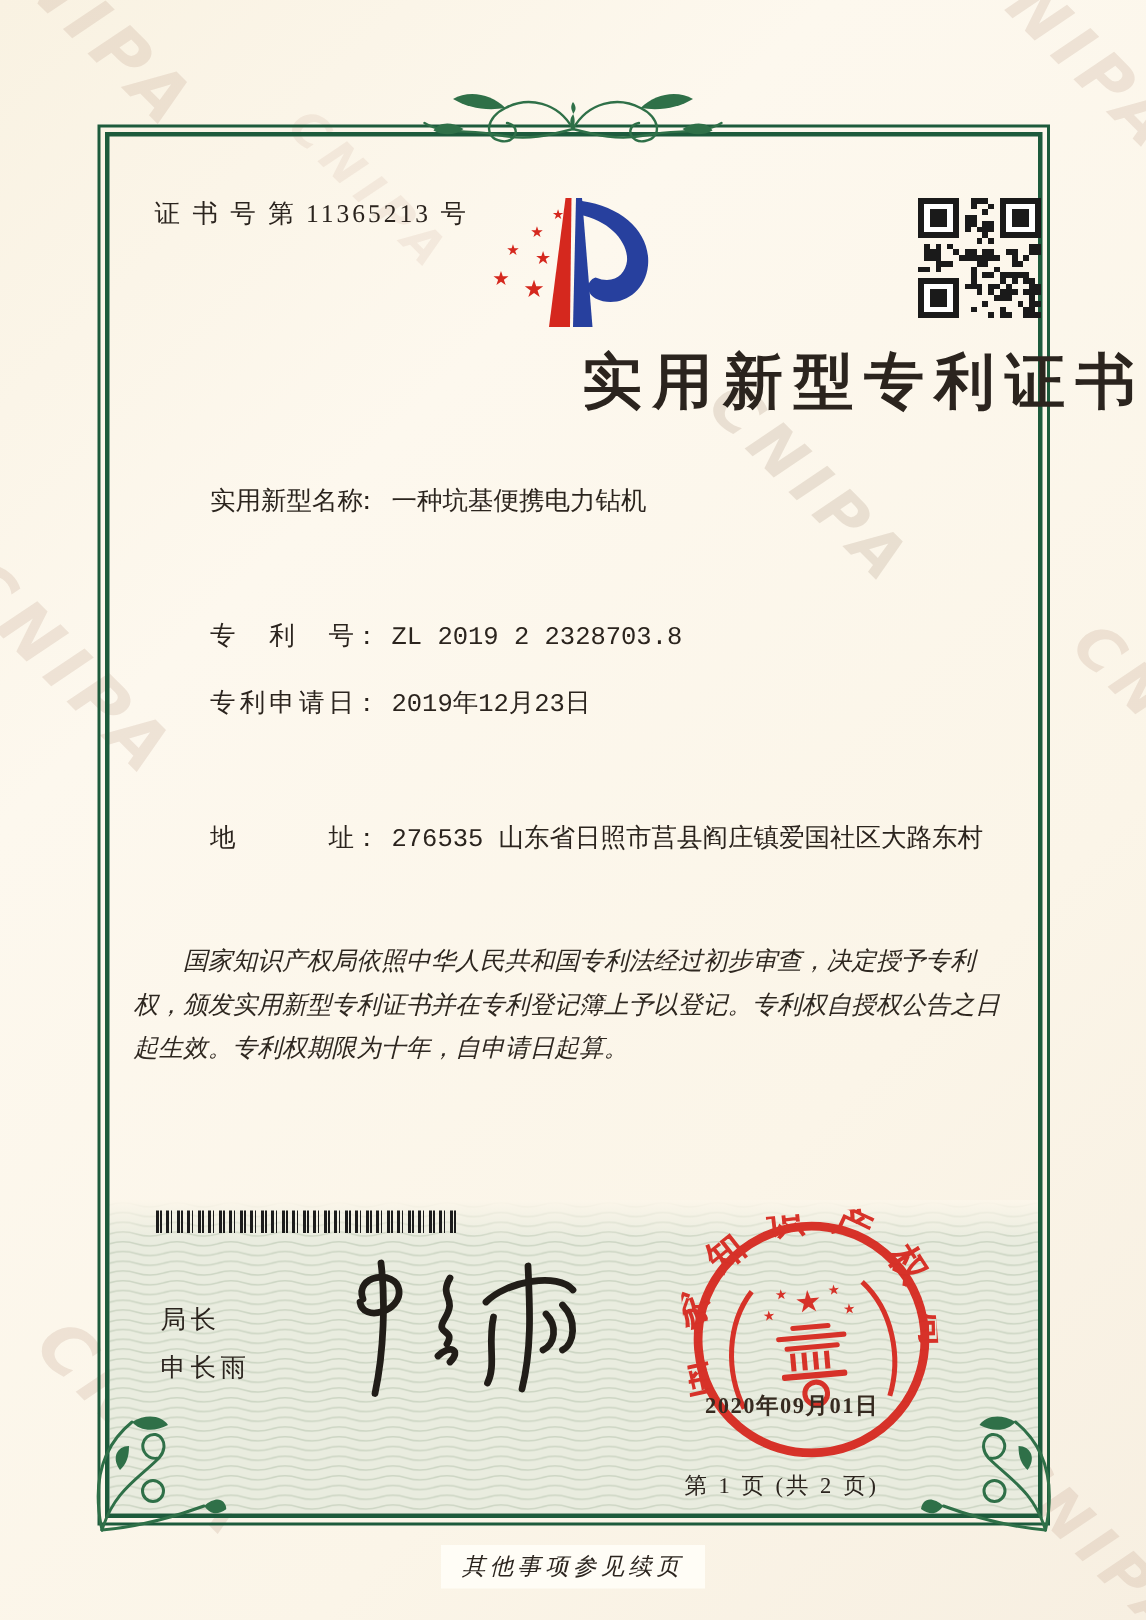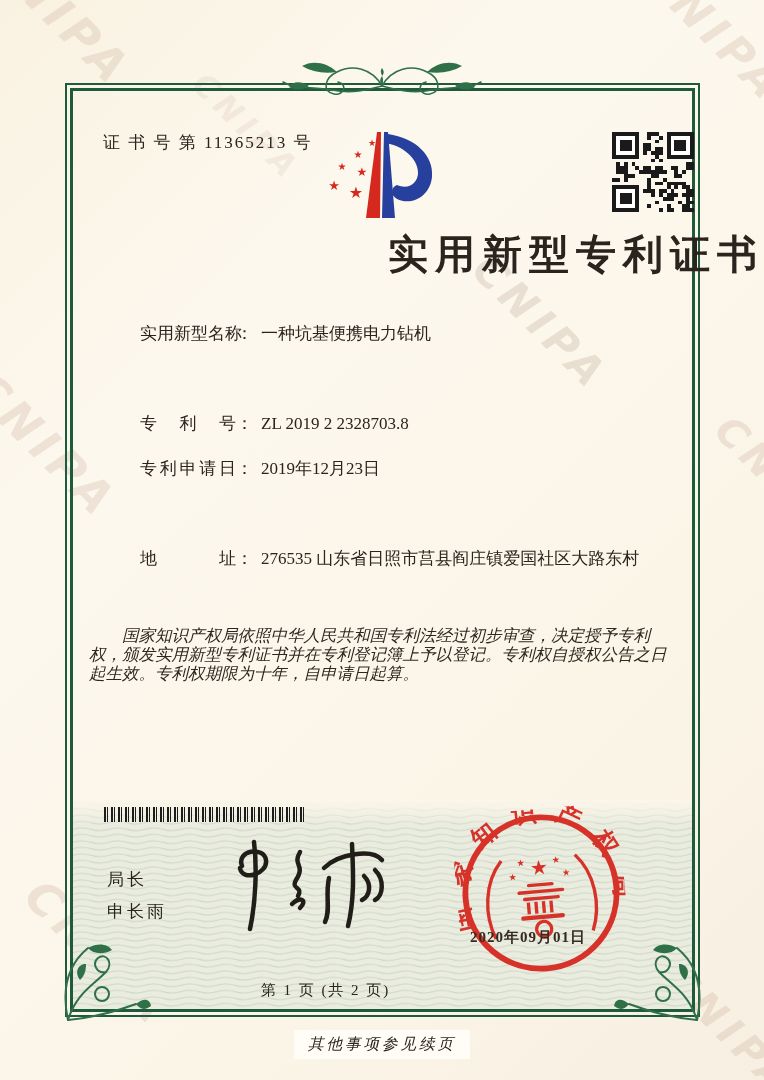"一种坑基便携电力钻机" .fval { font-family: none -> Liberation Mono, monospace }
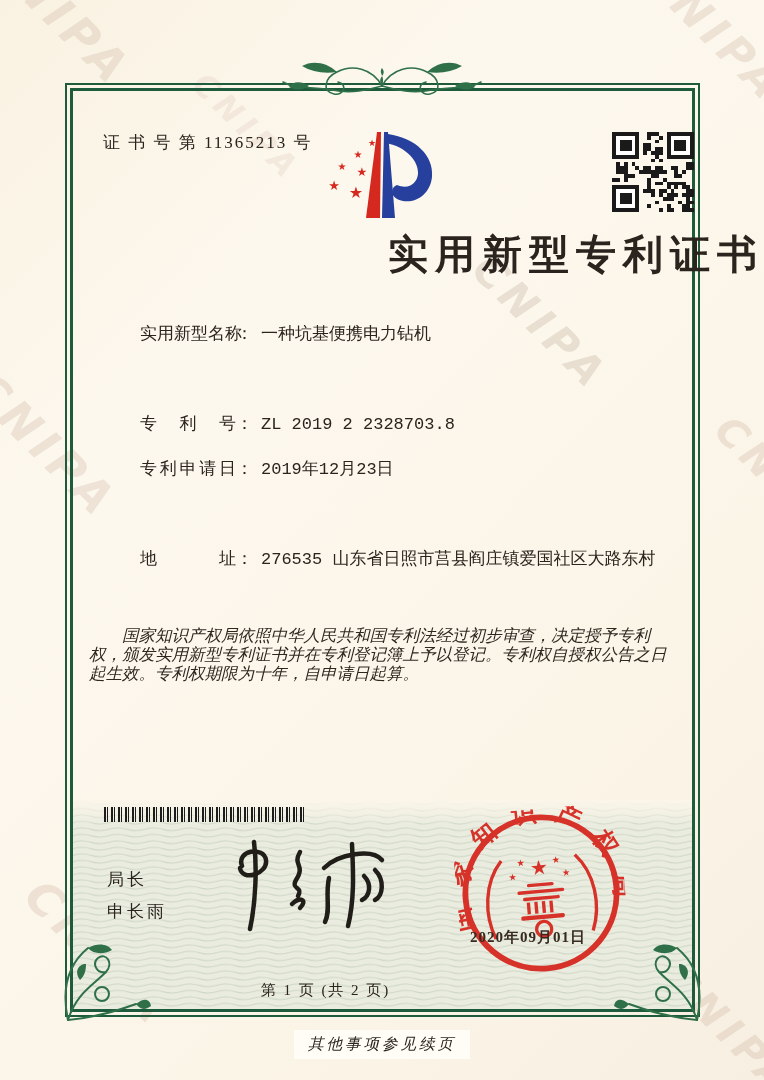"国家知识产权局依照中华人民共和国专利法经过初步审查，决定授予专利权，颁发实用新型" .paras { line-height: 19px -> 29px }
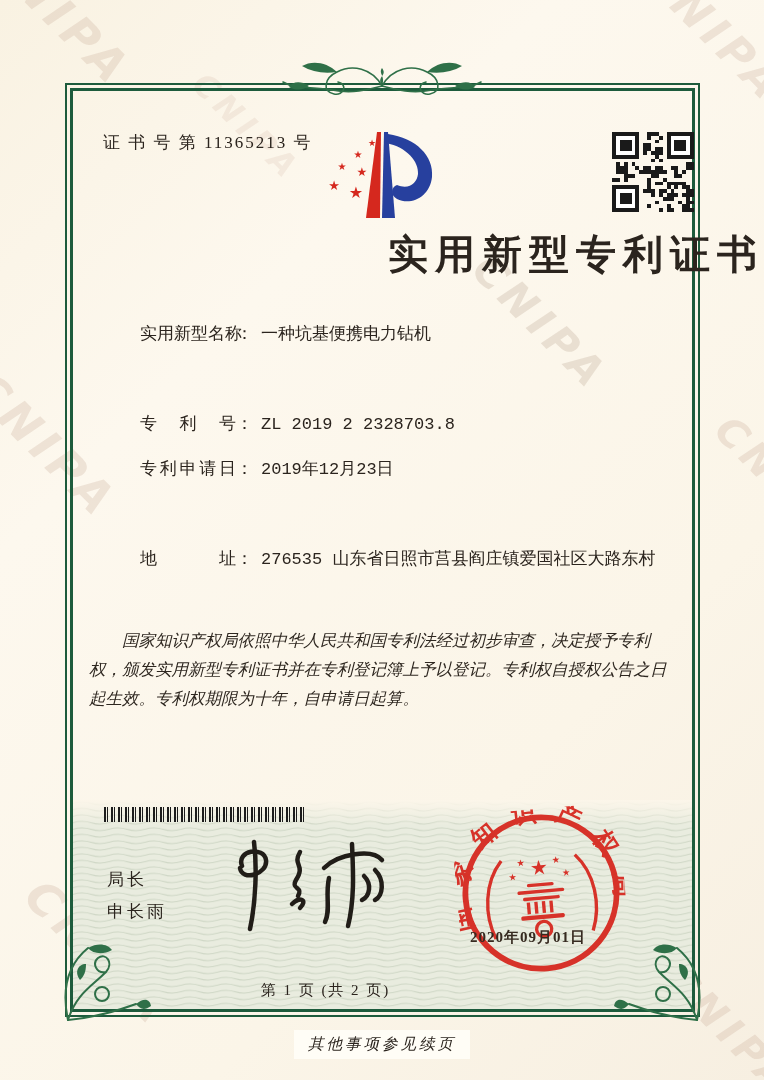"第 1 页 (共 2" .page-no { text-align: center -> right }
